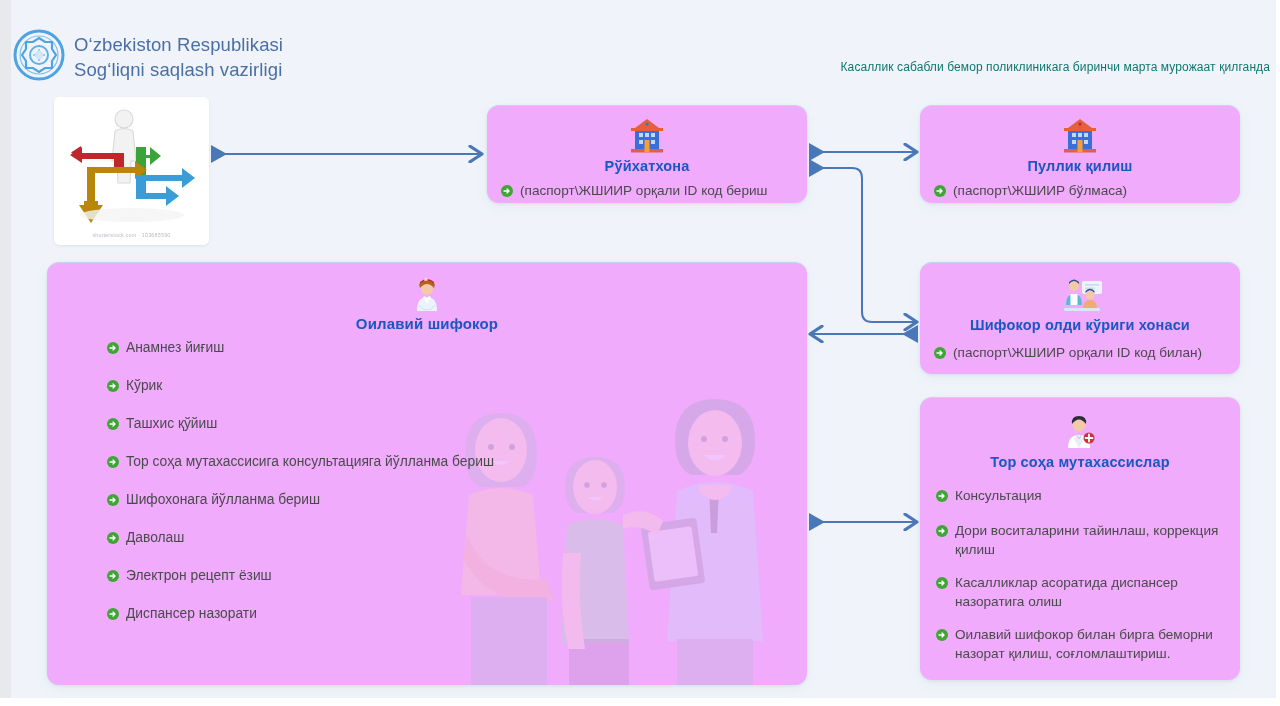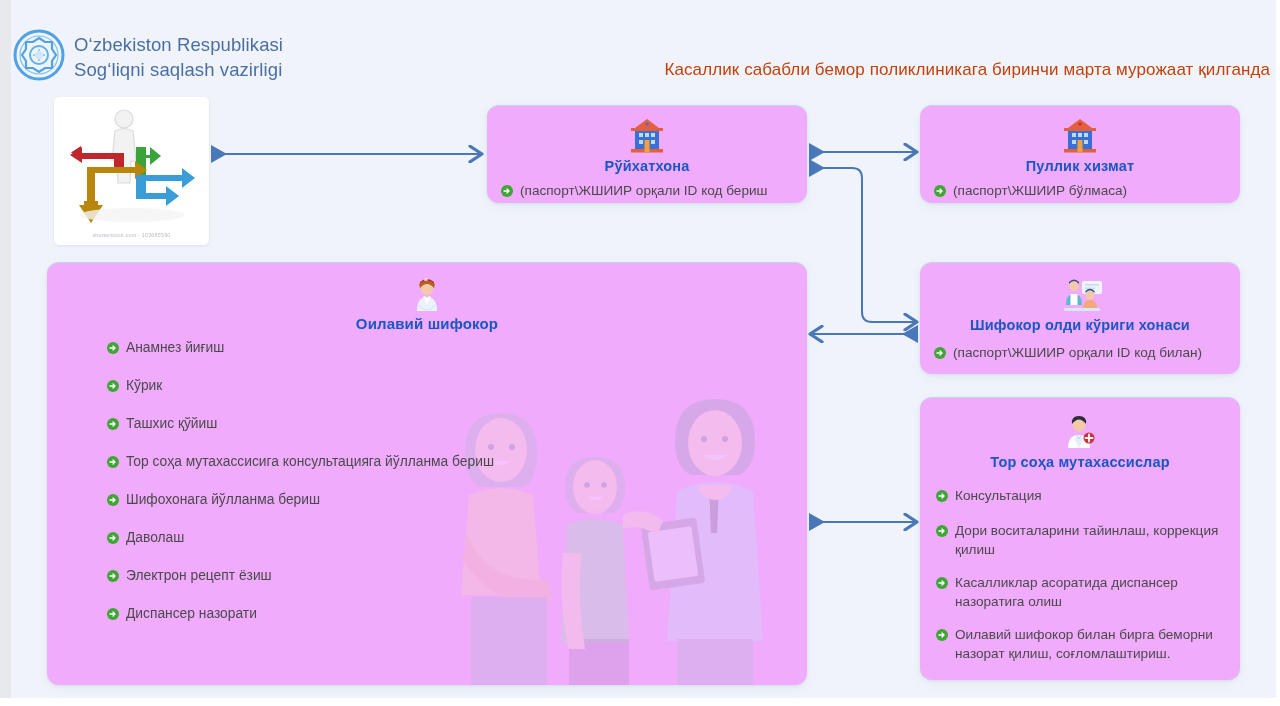"Касаллик сабабли бемор поликлиникага" .header-caption { color: #c2410c -> #0f766e; font-size: 17px -> 12px }
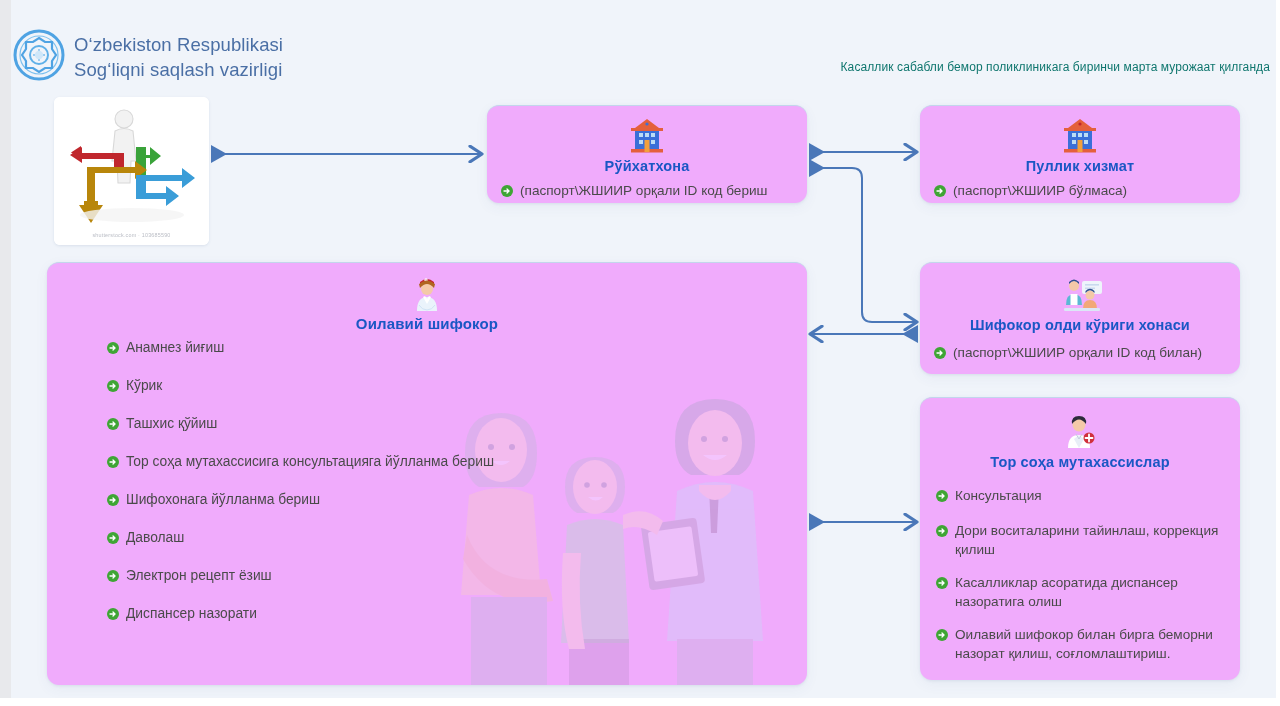"Пуллик хизмат" div.card-title { text: хизмат -> қилиш }
